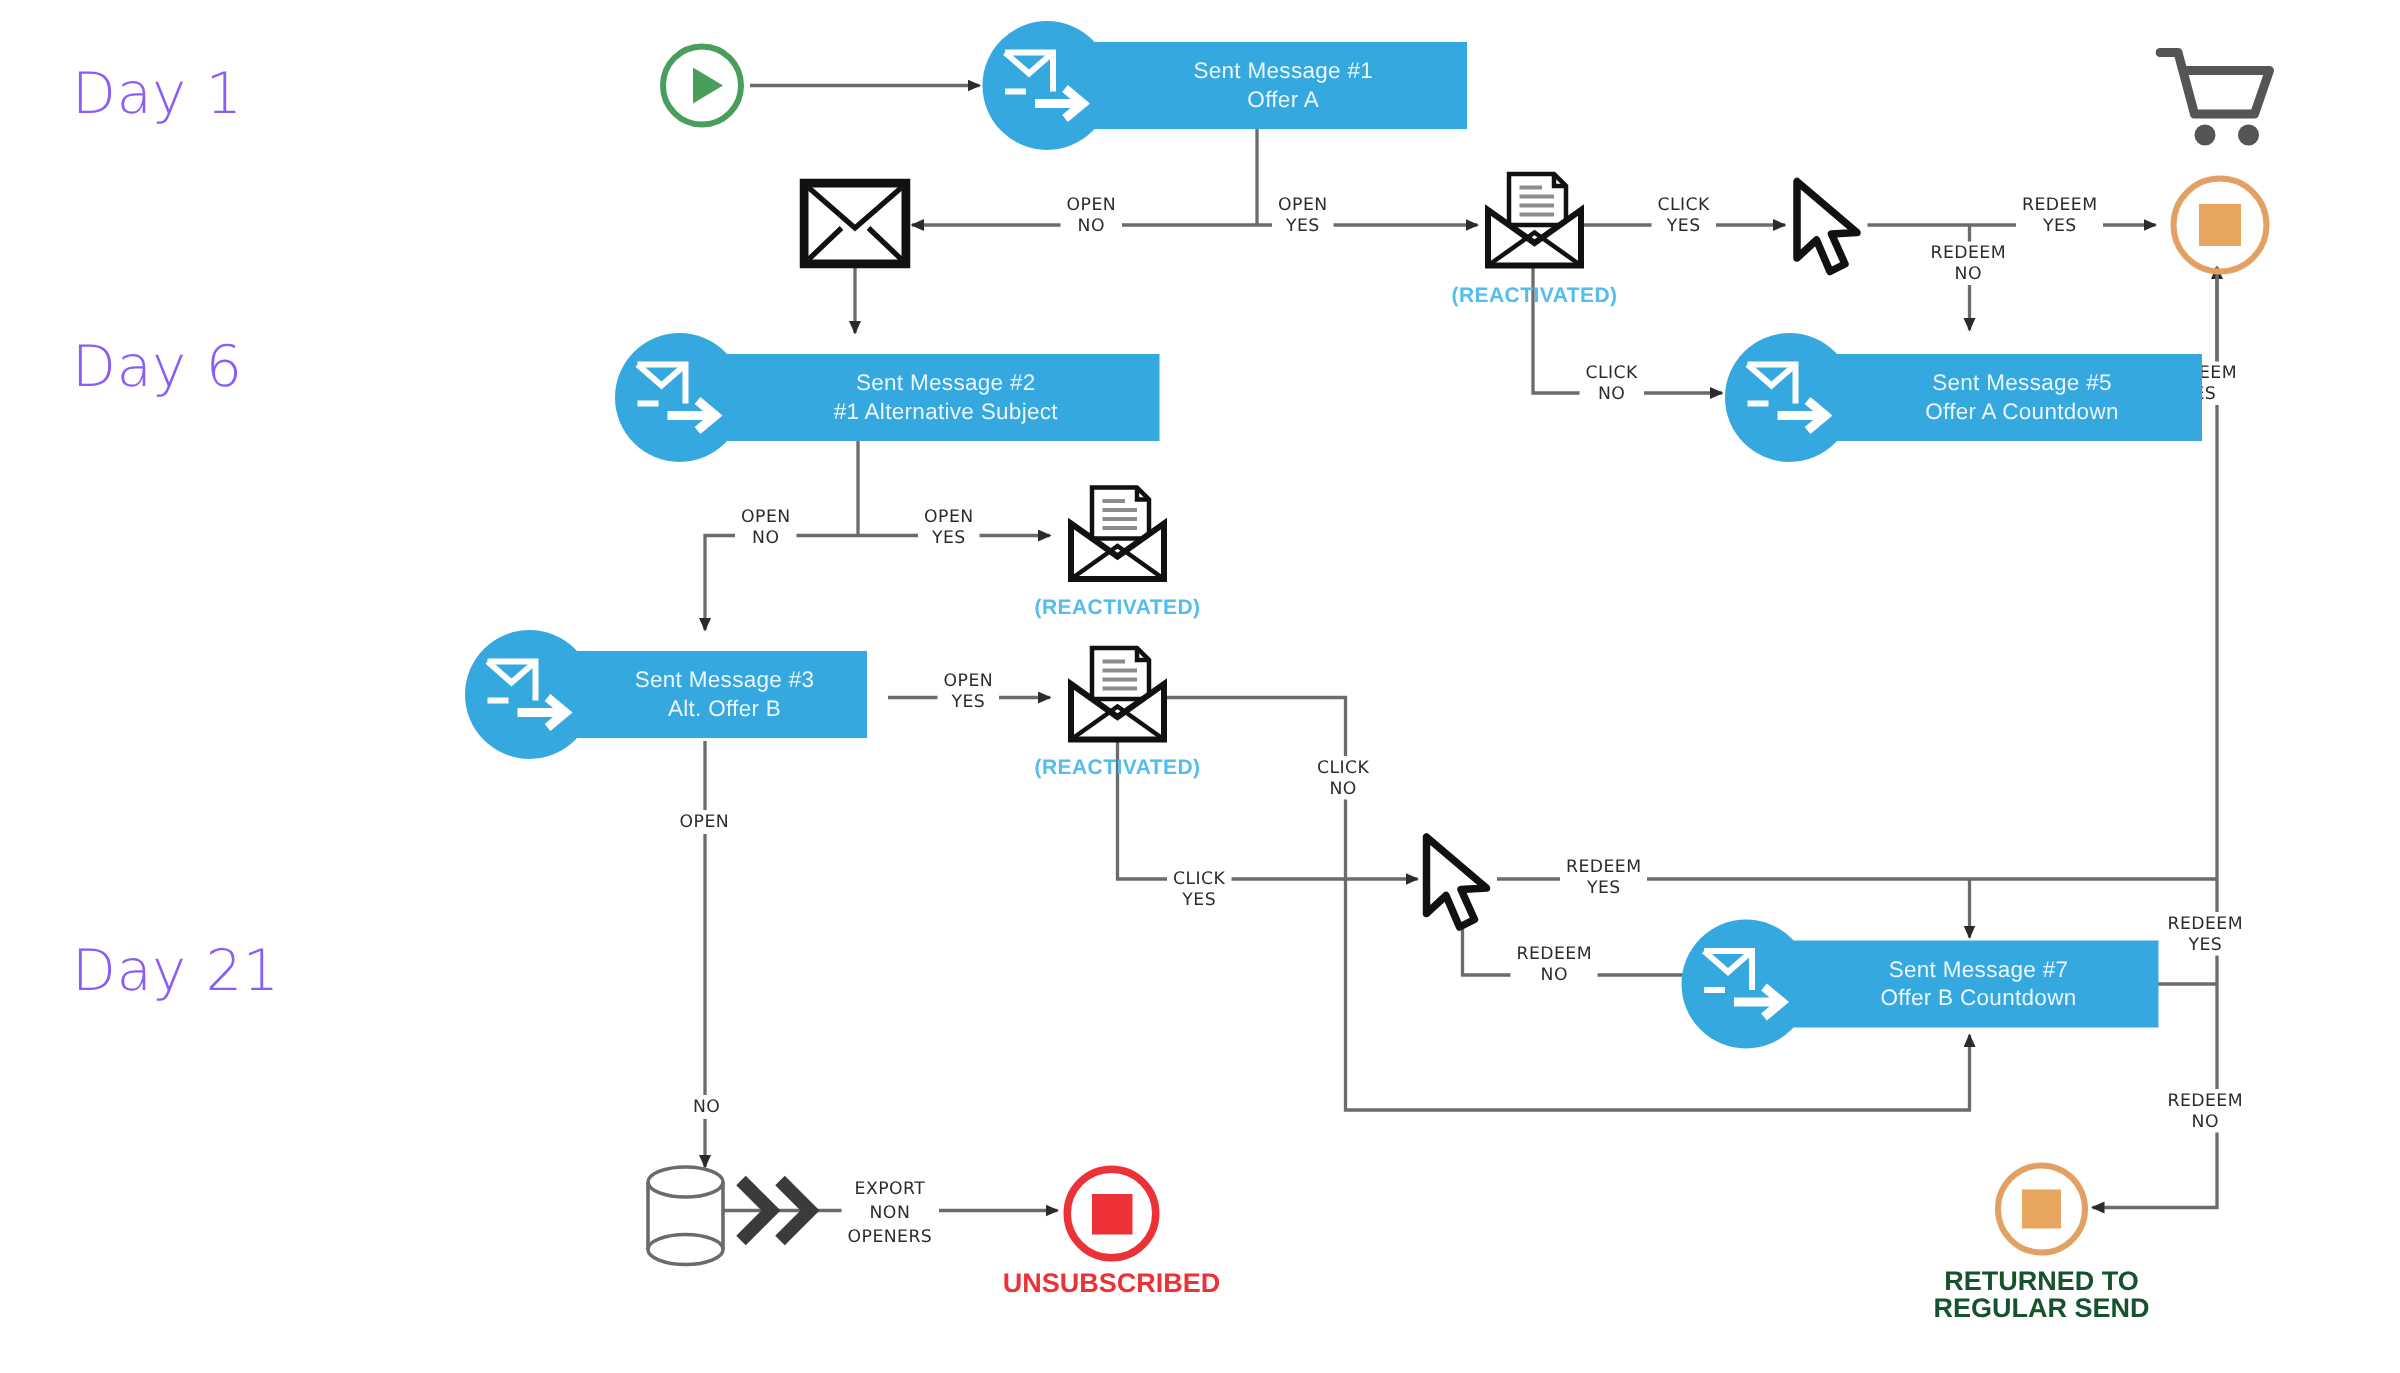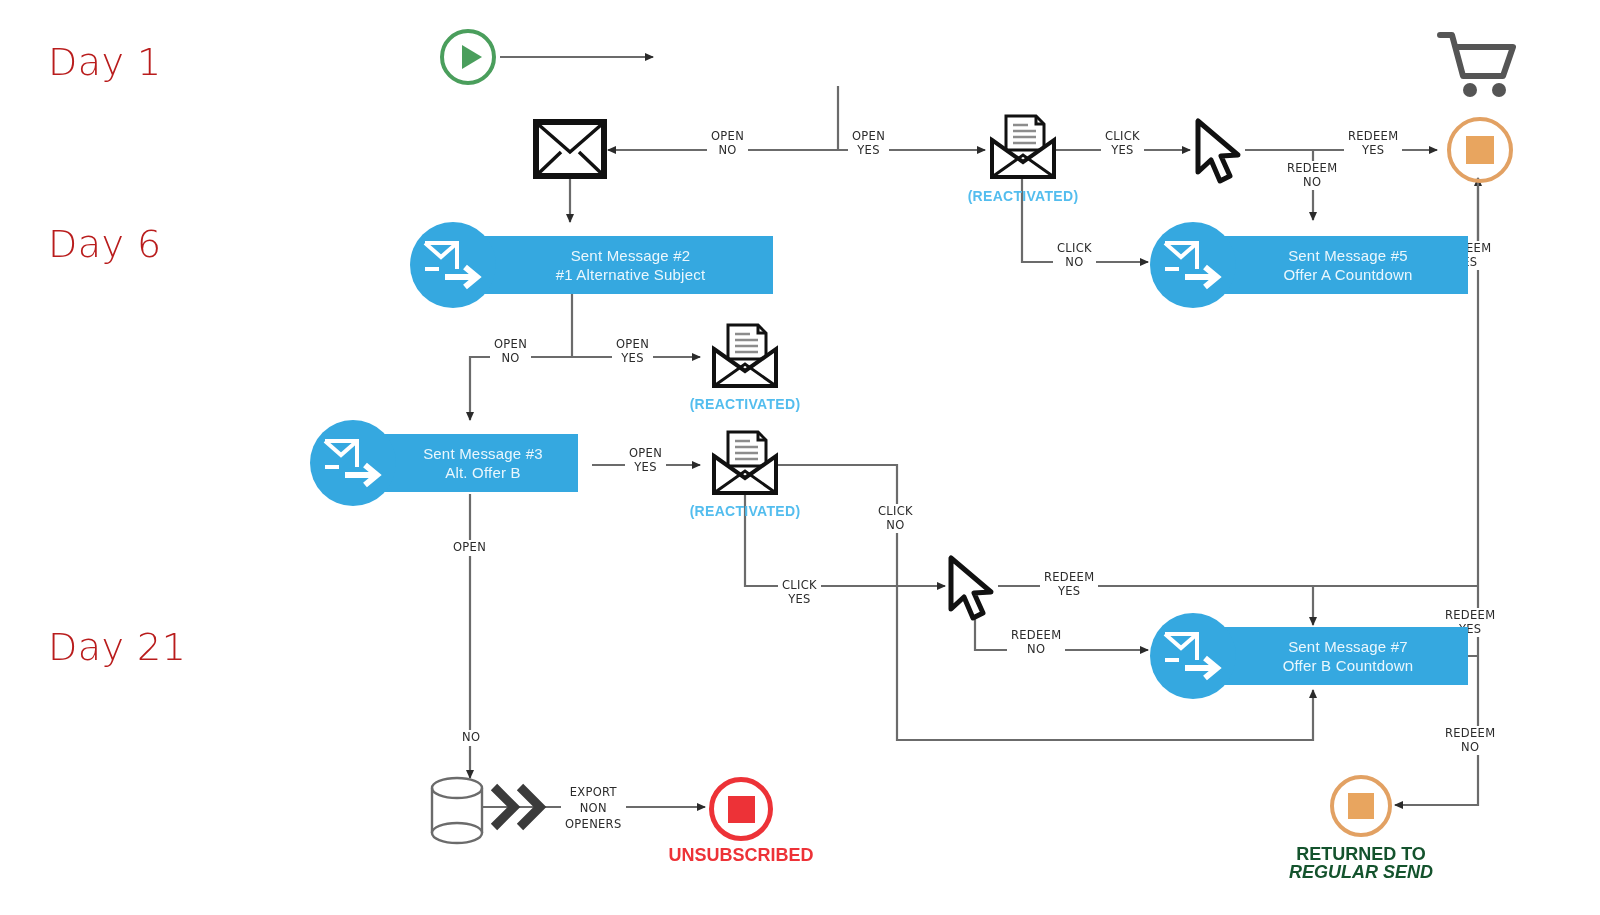"Day 1" .day-label { color: #b91c1c -> #8b5cf6 }
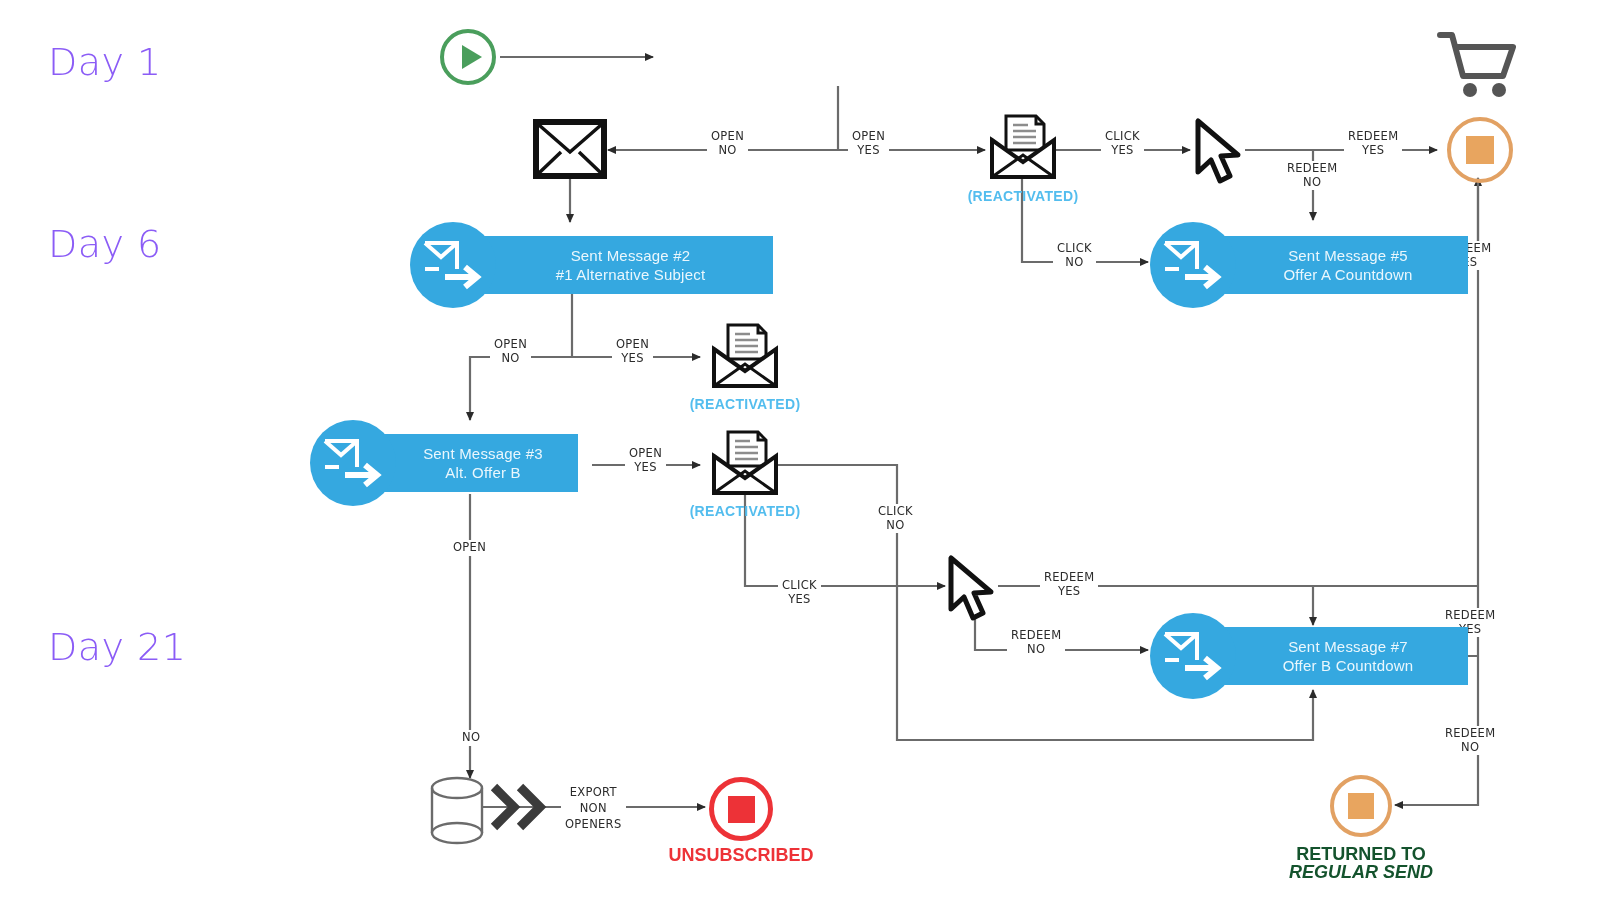"Sent Message #1" div.msg-node { html: none -> <div> <div> <svg> <path></path> <path></path> <path></path> <path></path> <path></path> </svg> </div> <div> <div>Sent Message #1</div> <div>Offer A</div> </div> </div> }
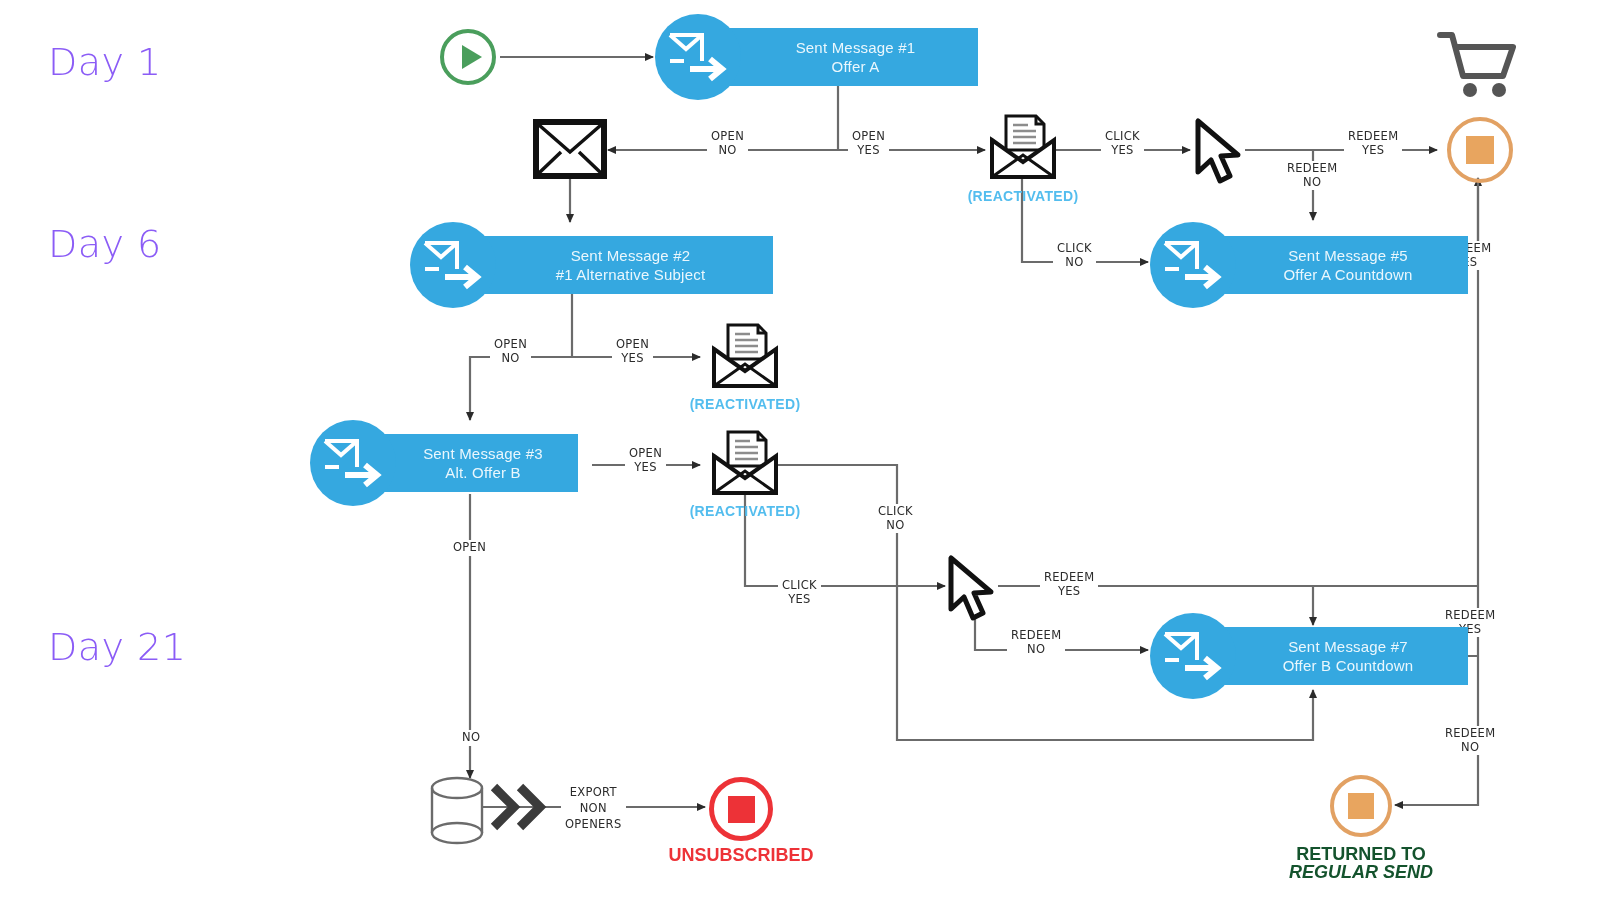"Sent Message #7" div.msg-node { left: 1150px -> 1121px }
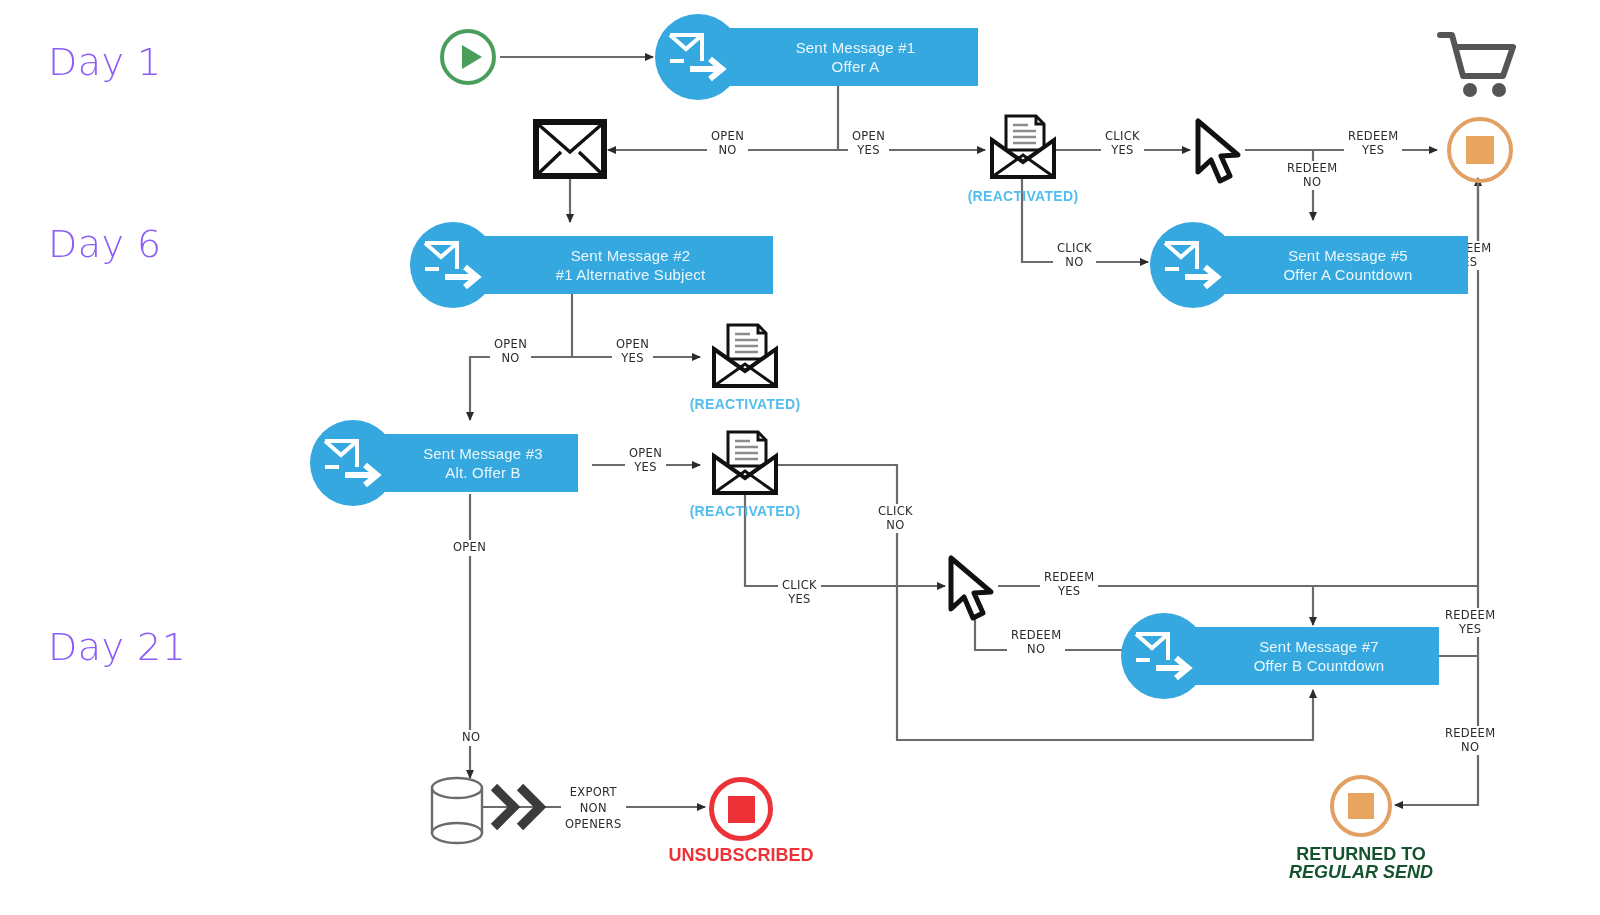"REGULAR SEND" div.term-caption { font-style: italic -> none }
